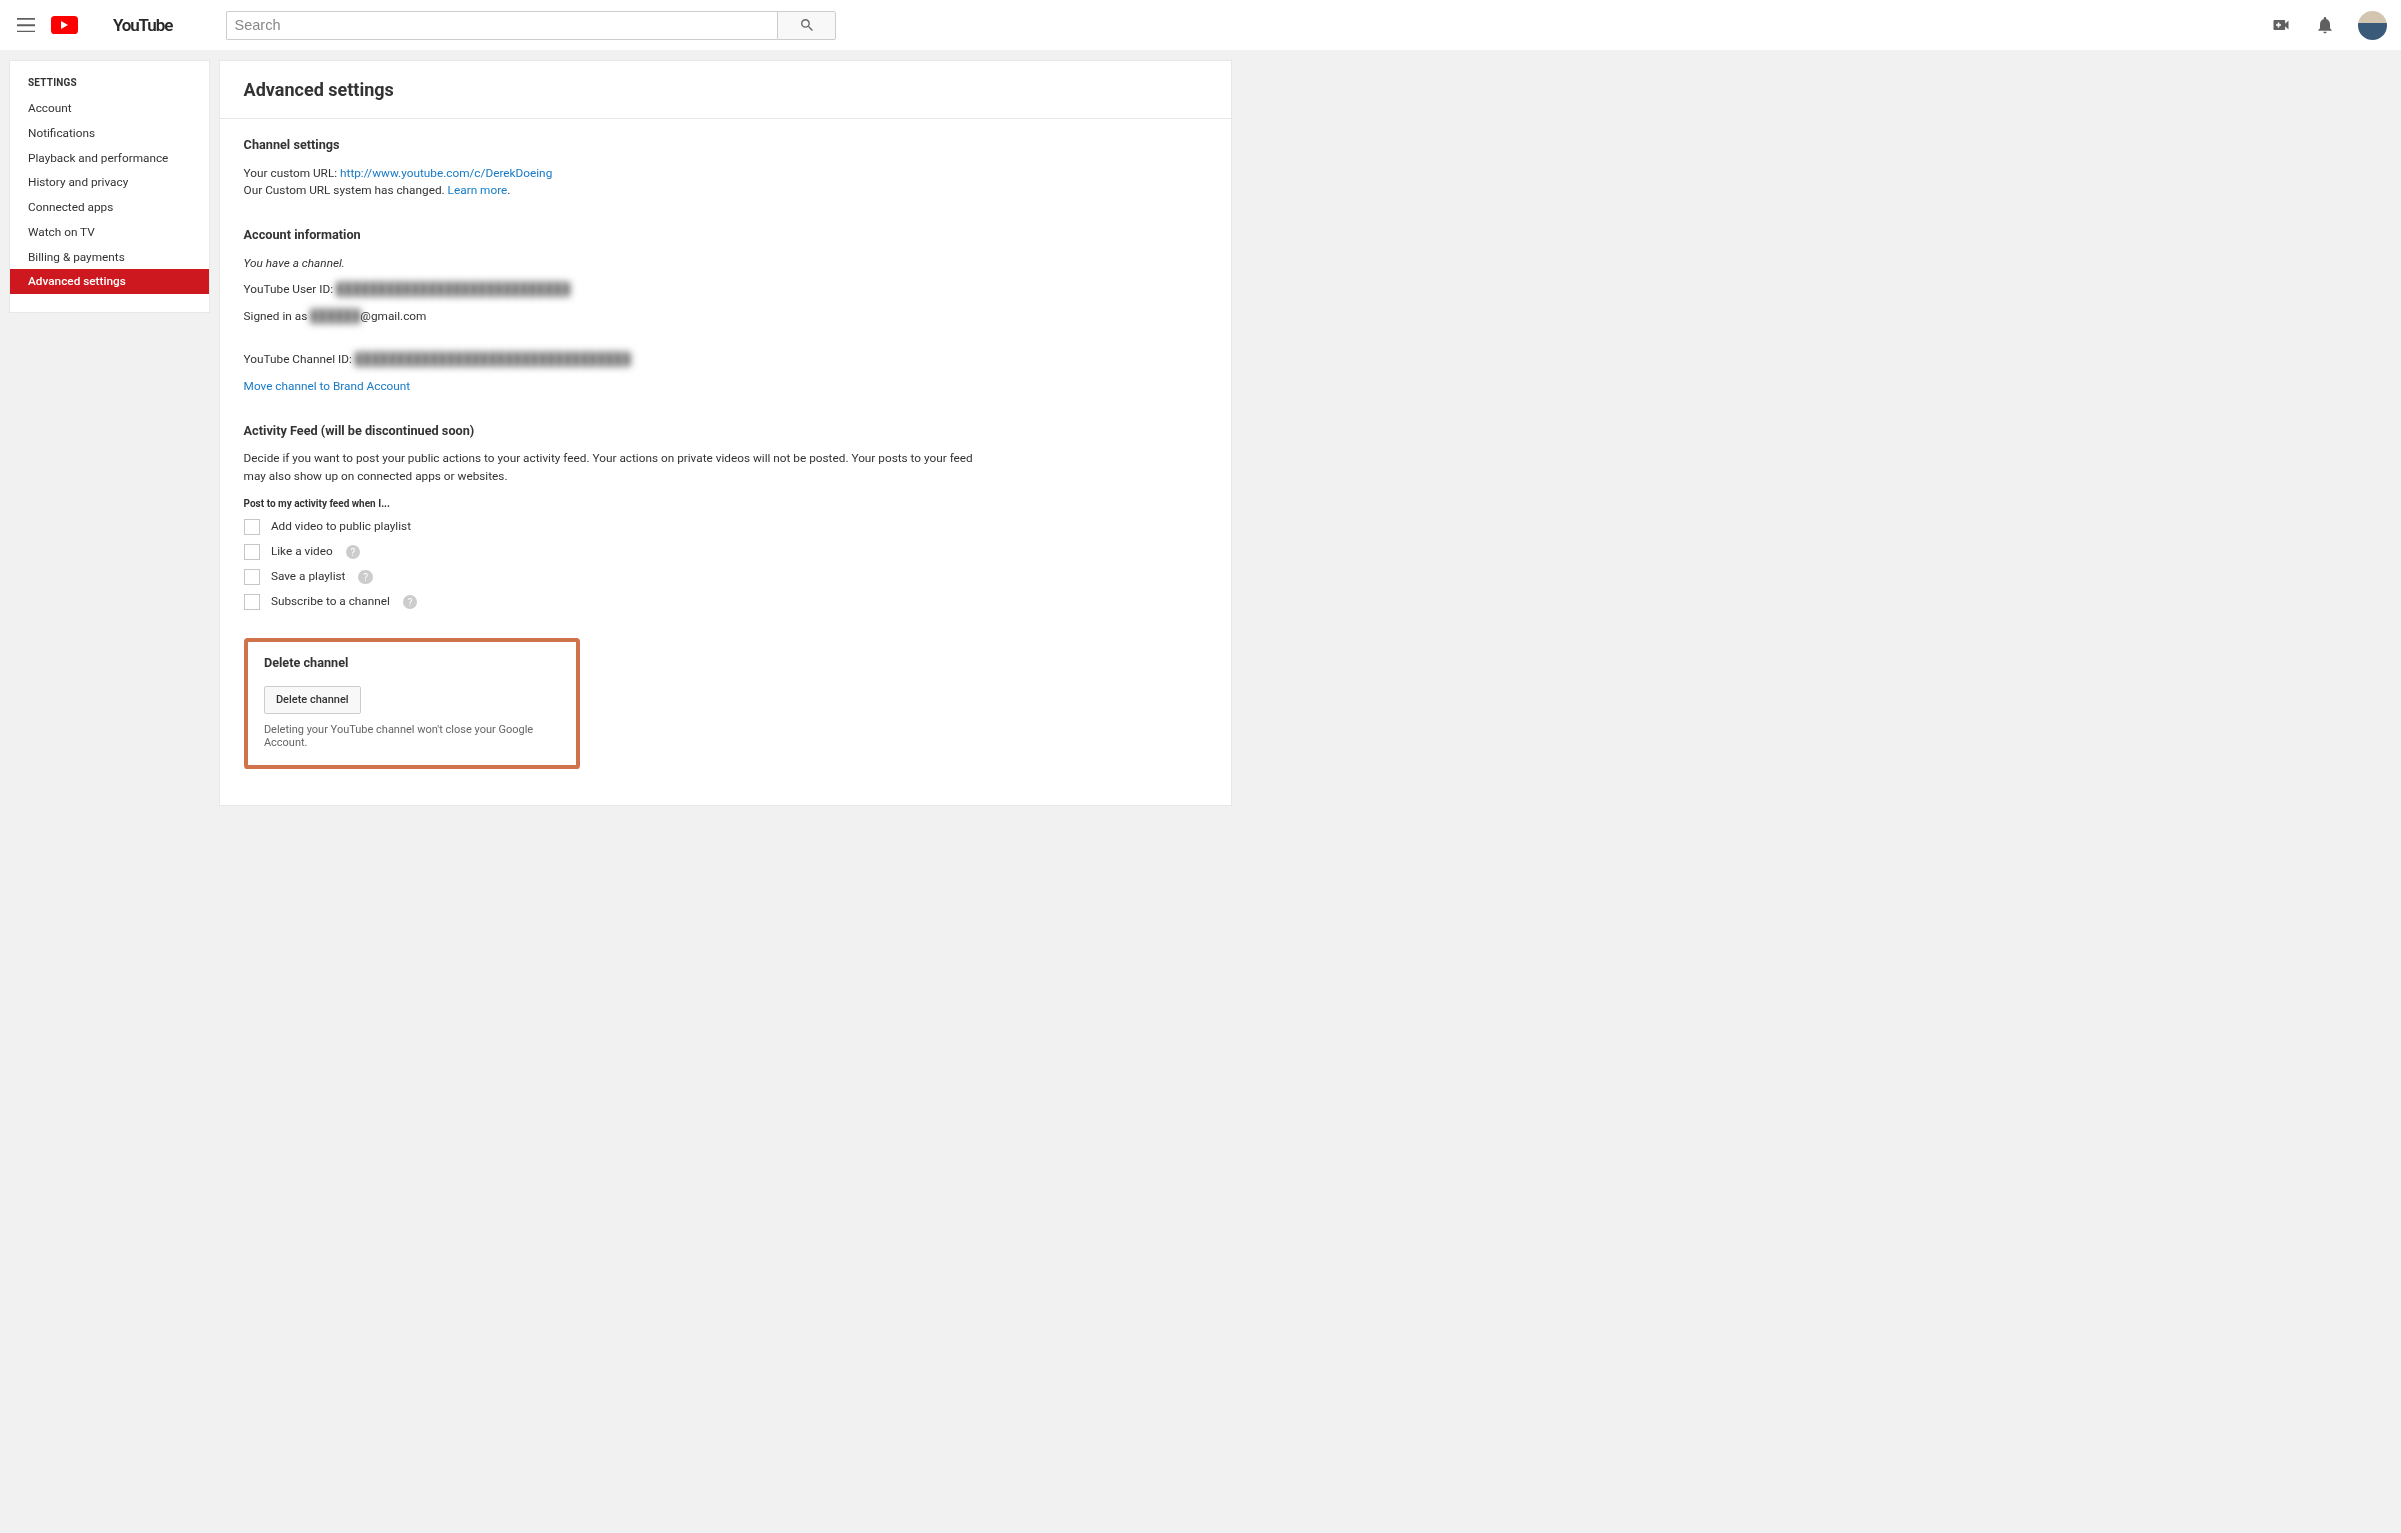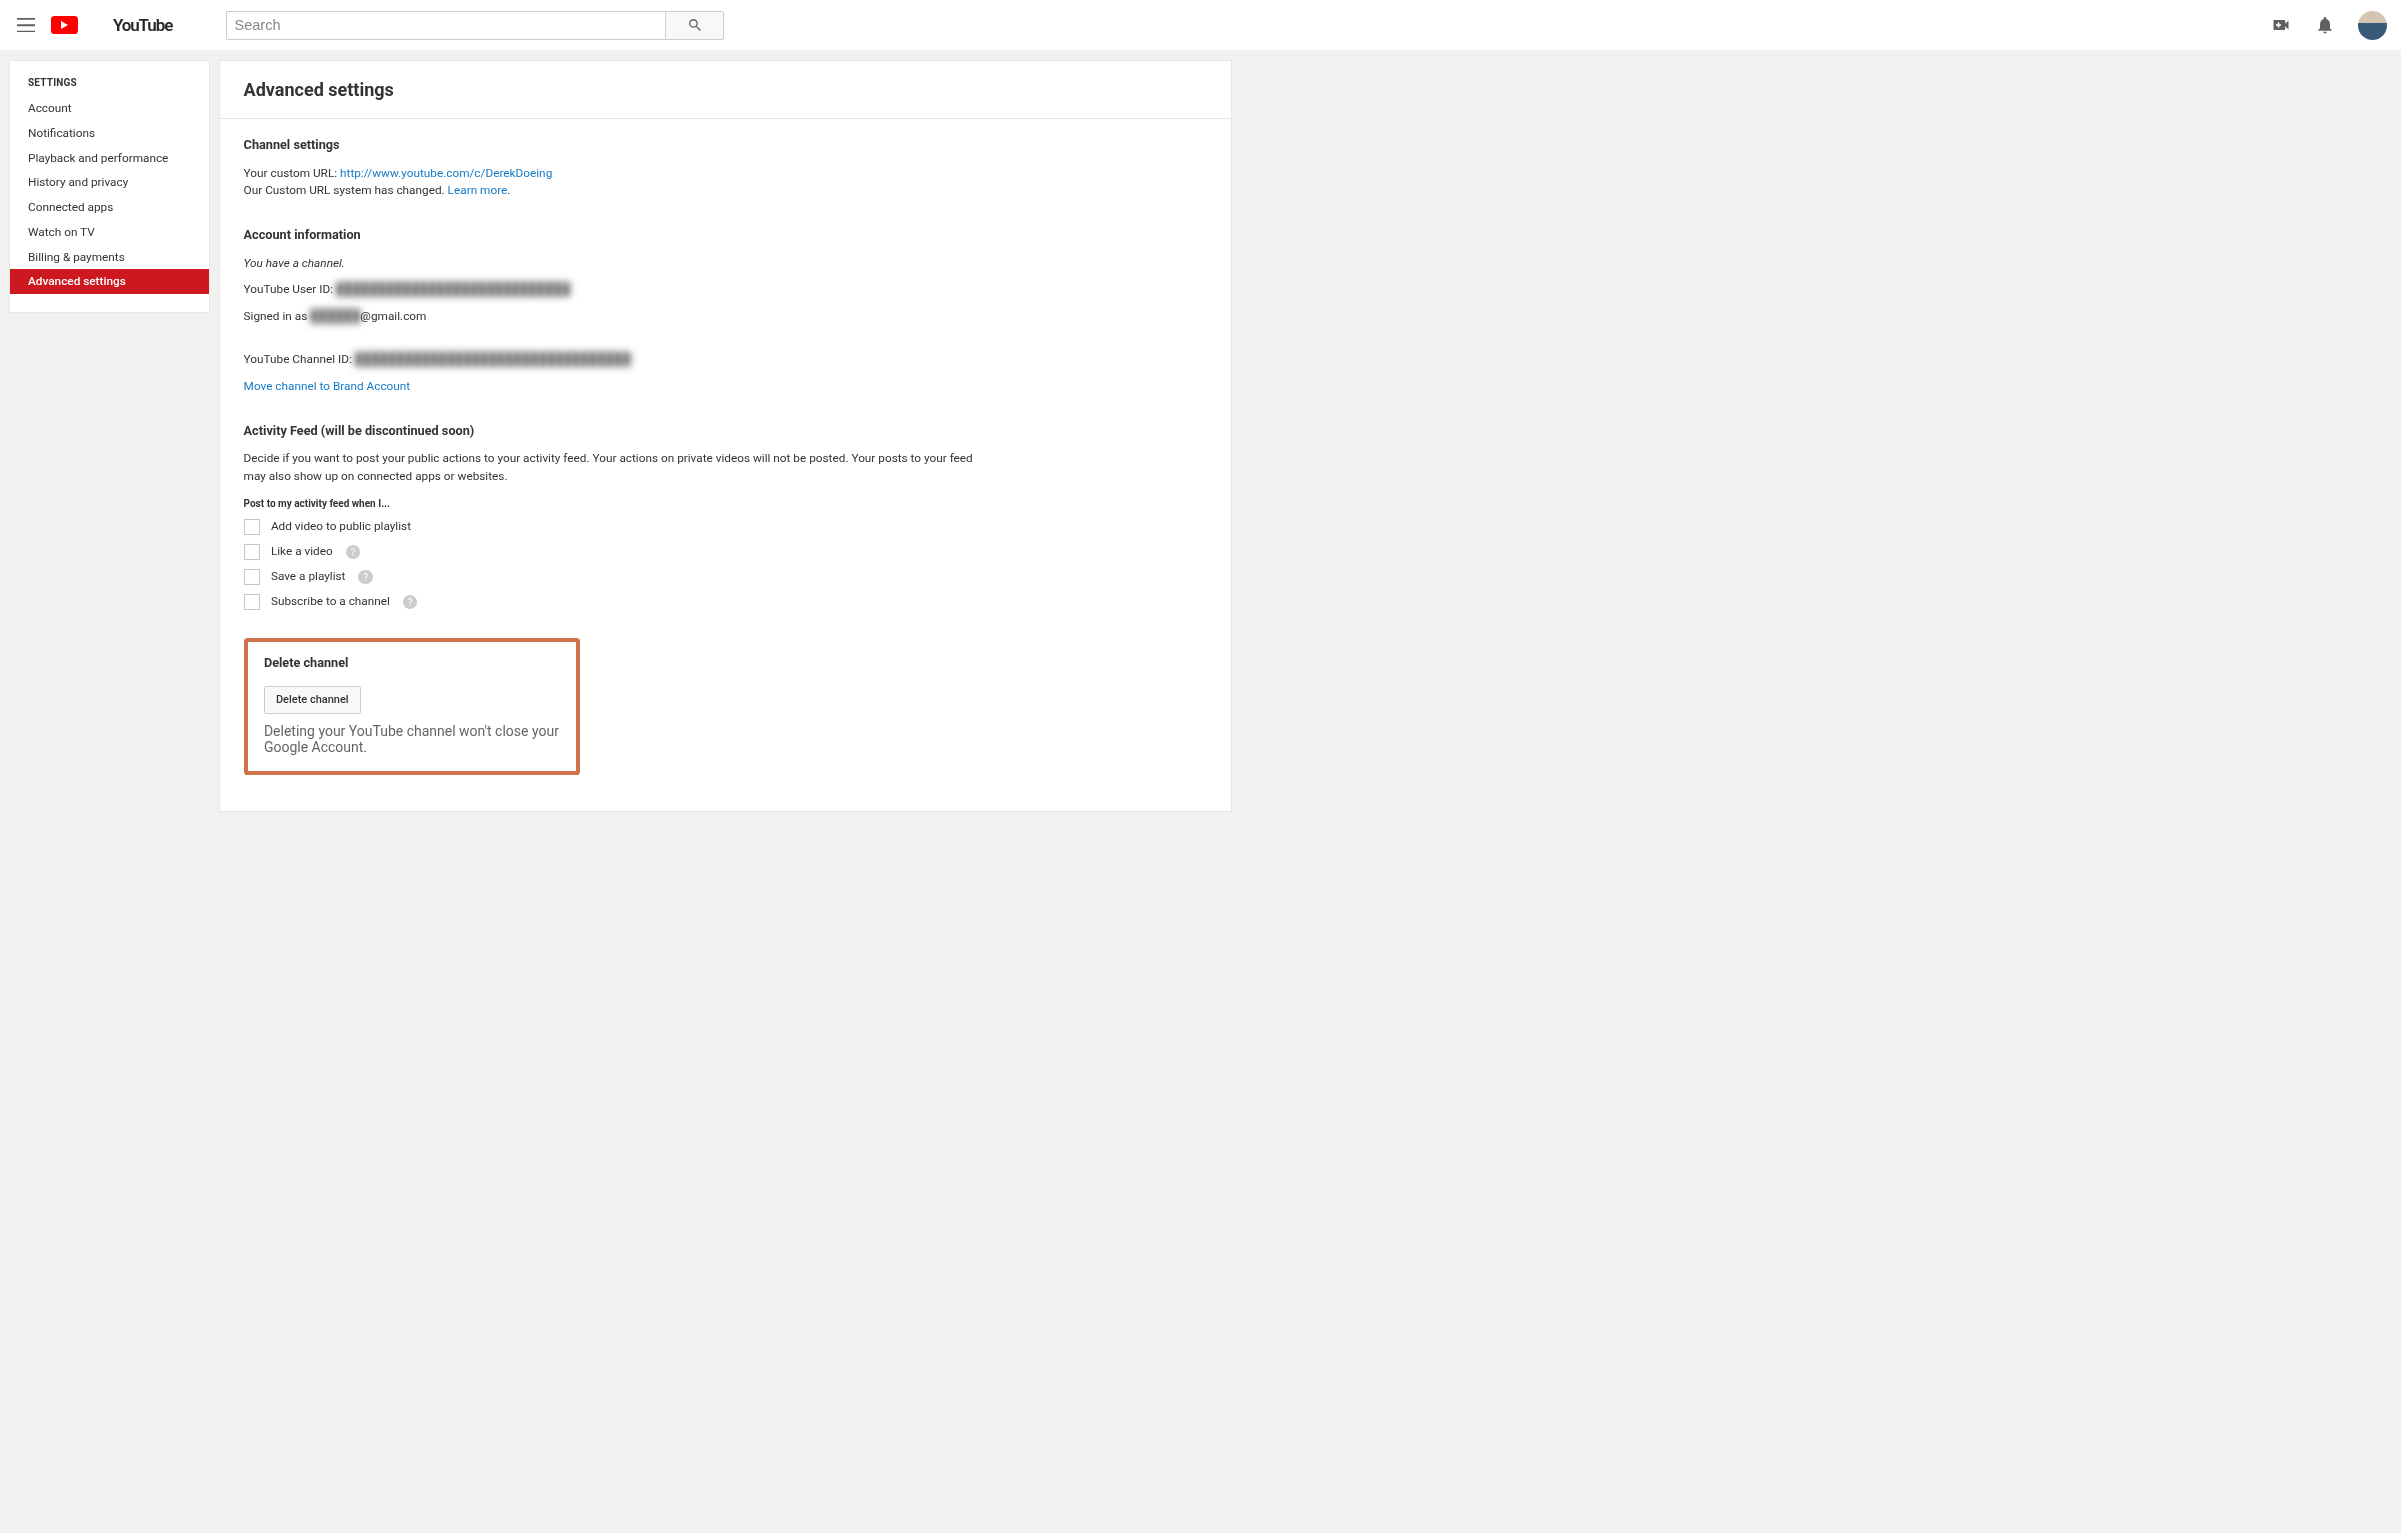"Search" .search-wrap { width: 498px -> 610px }
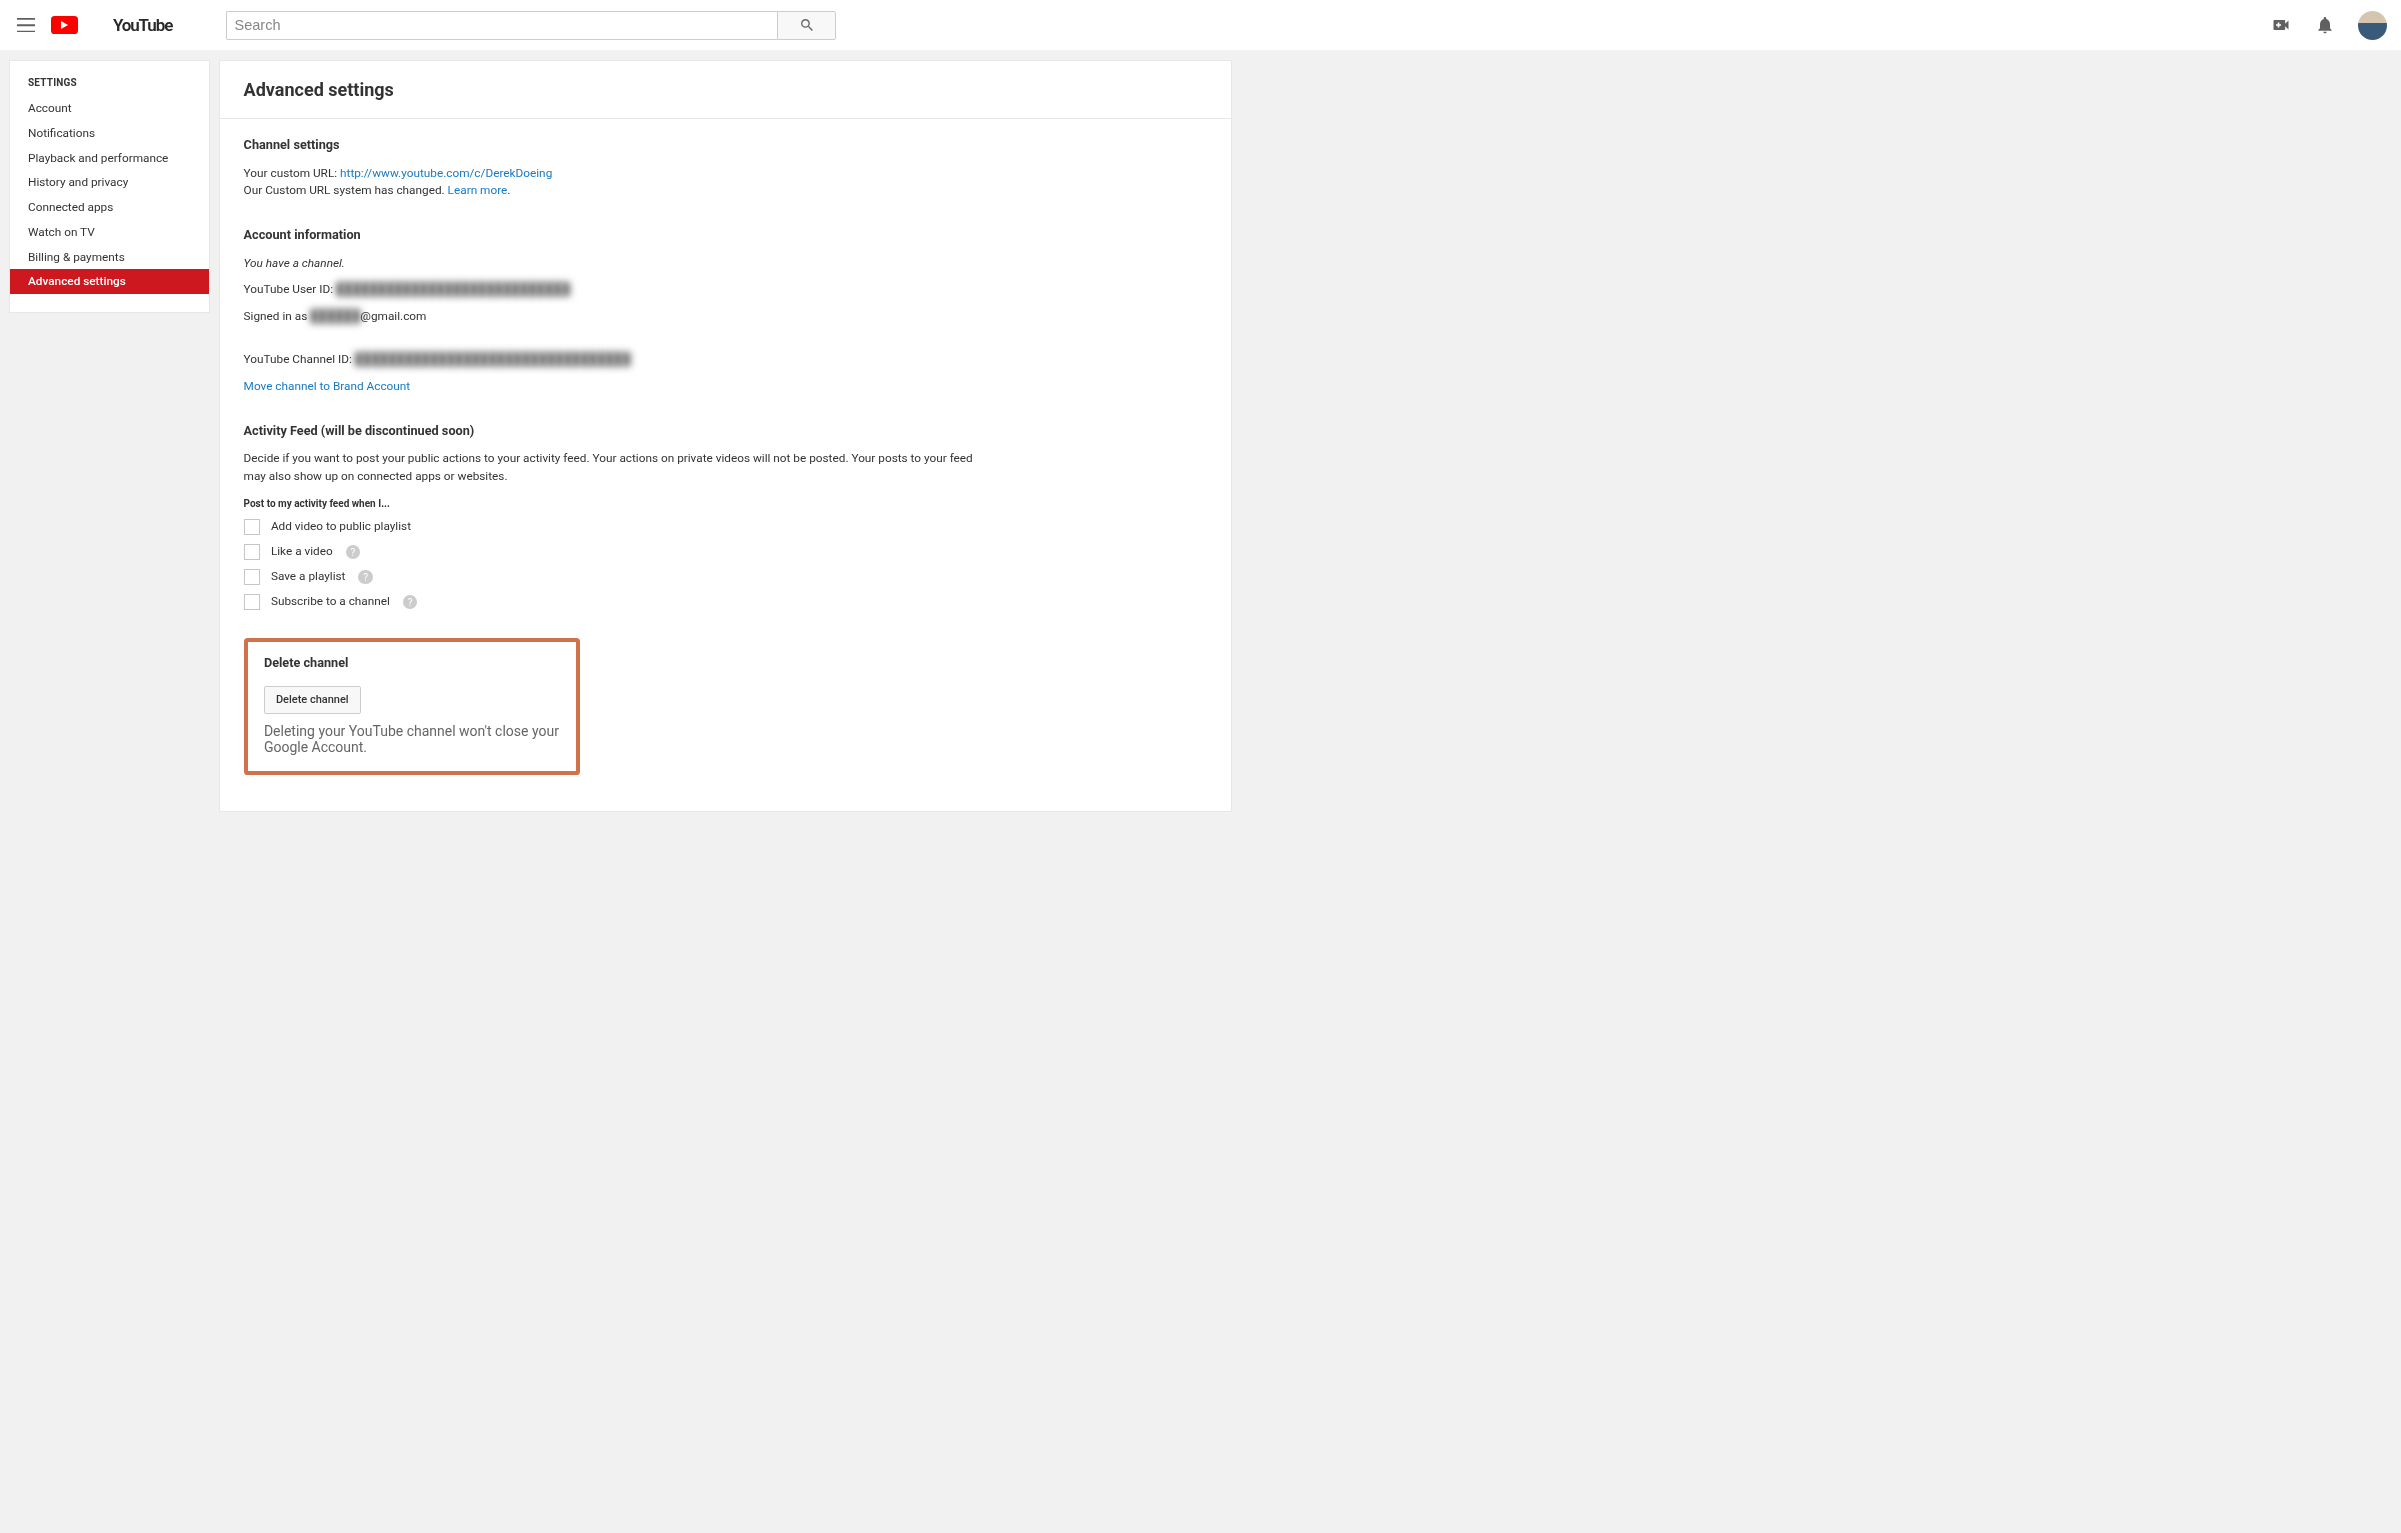"Deleting your YouTube channel won't" .fine { font-size: 14px -> 11px }
